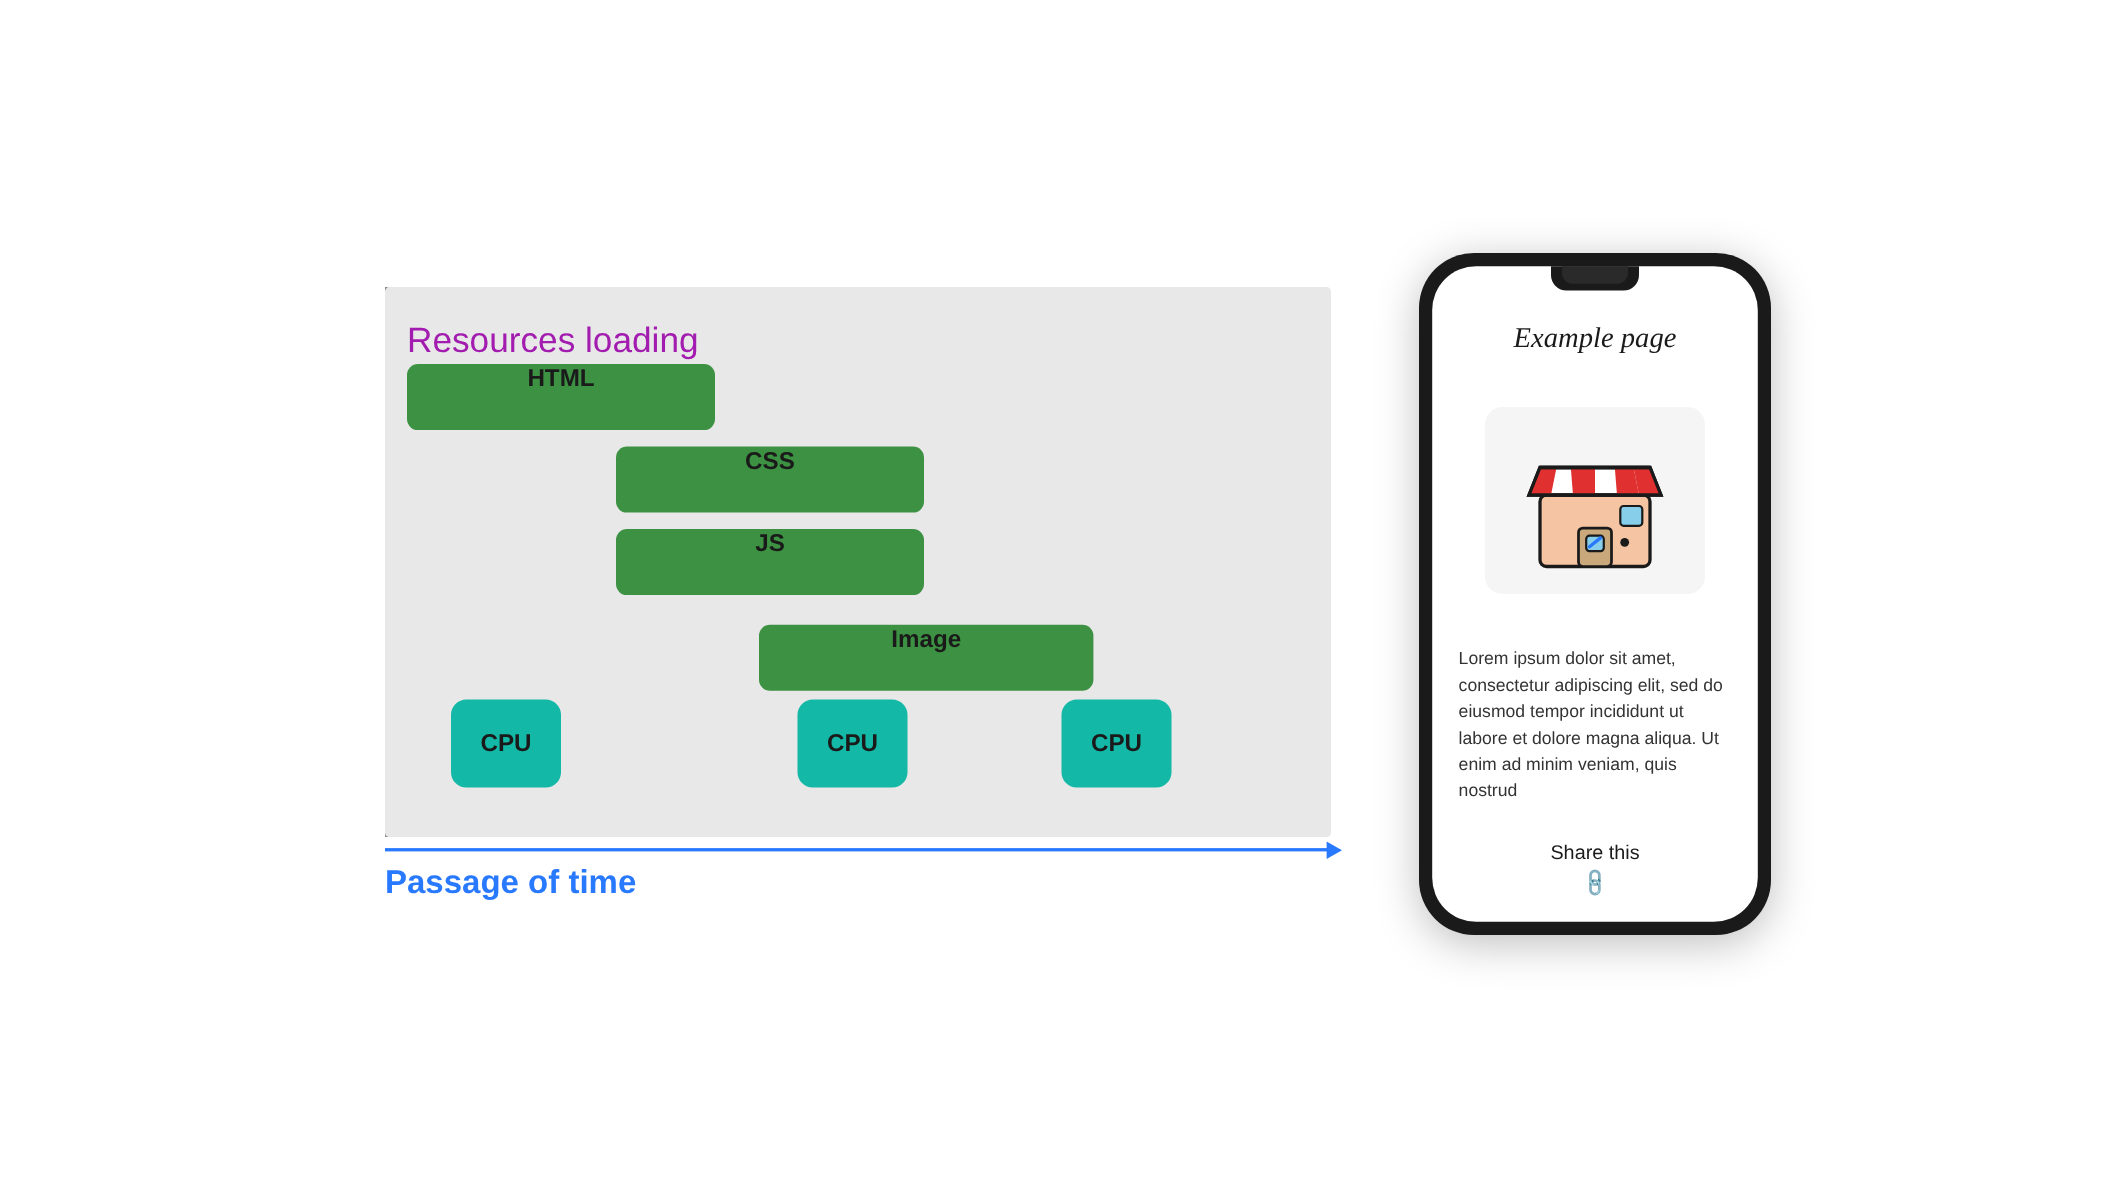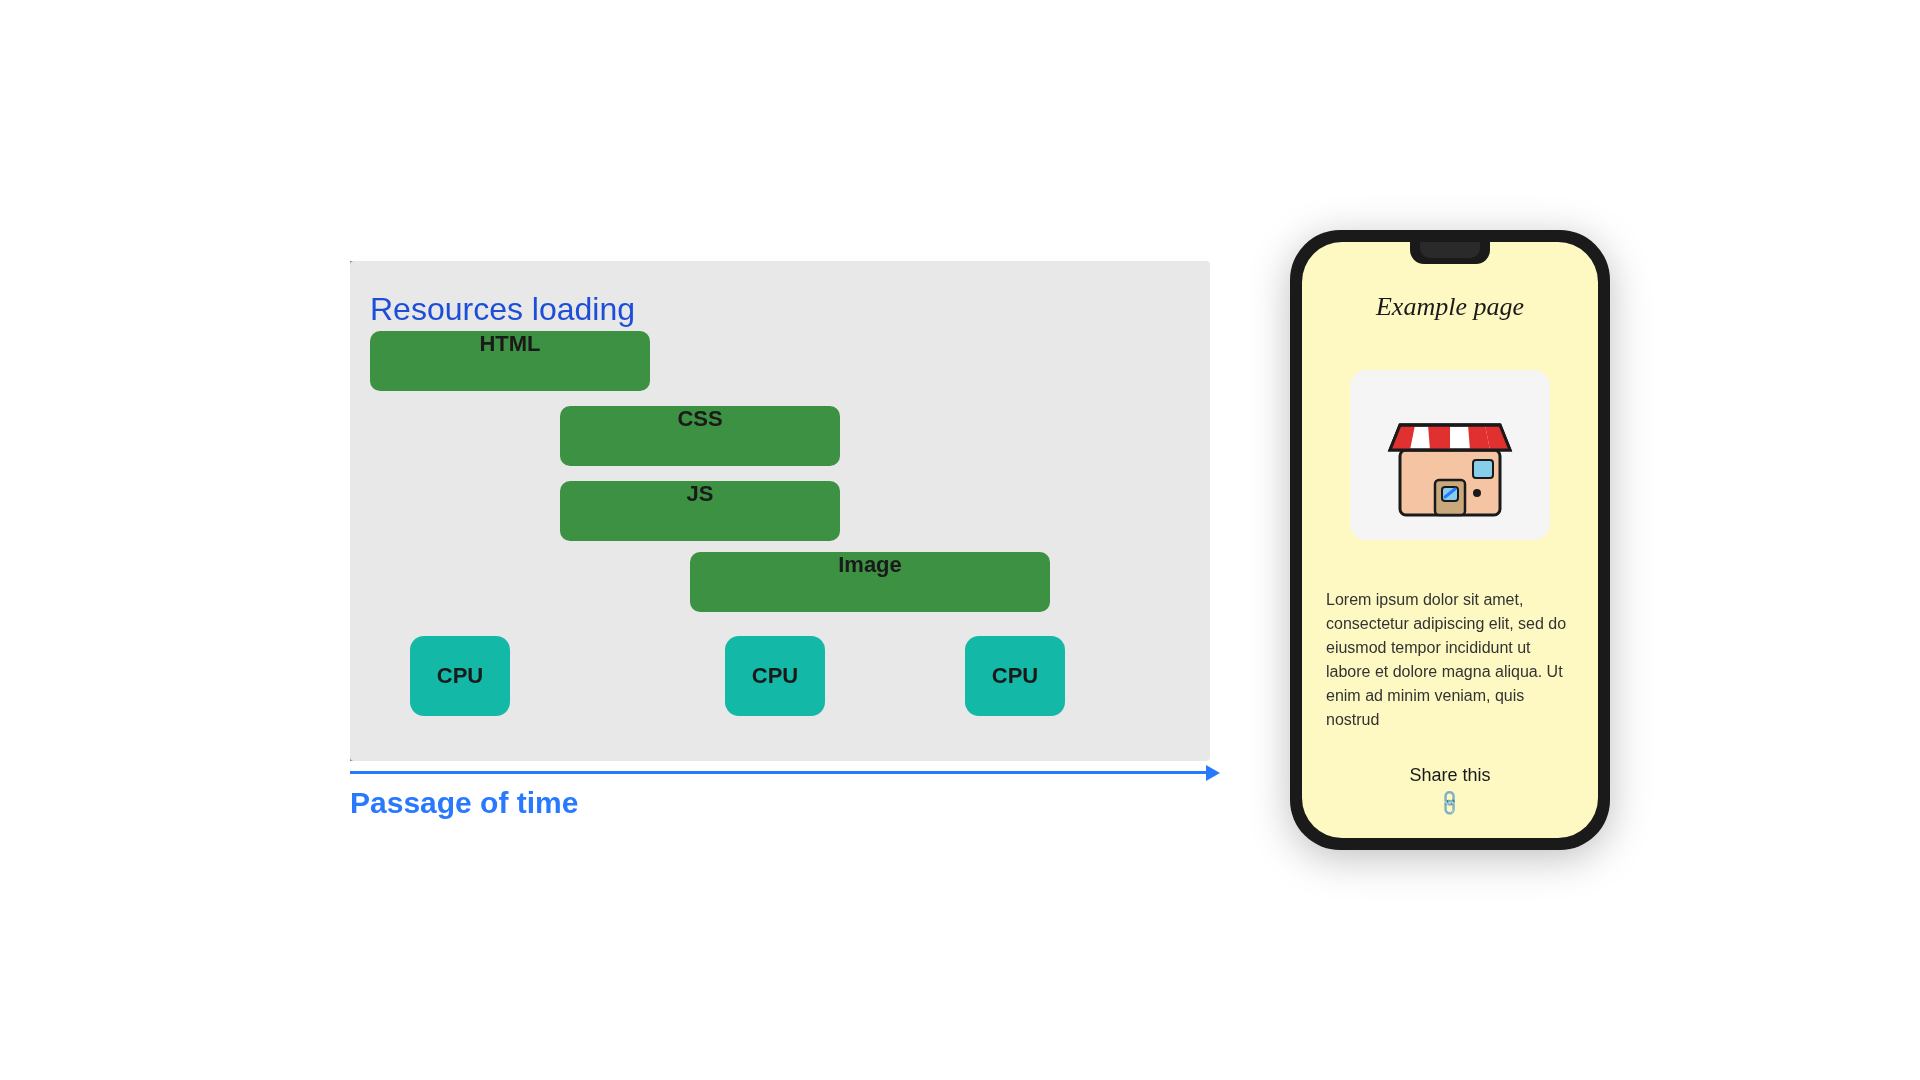"Resources loading" .chart-title { color: #1d4ed8 -> #a21caf }
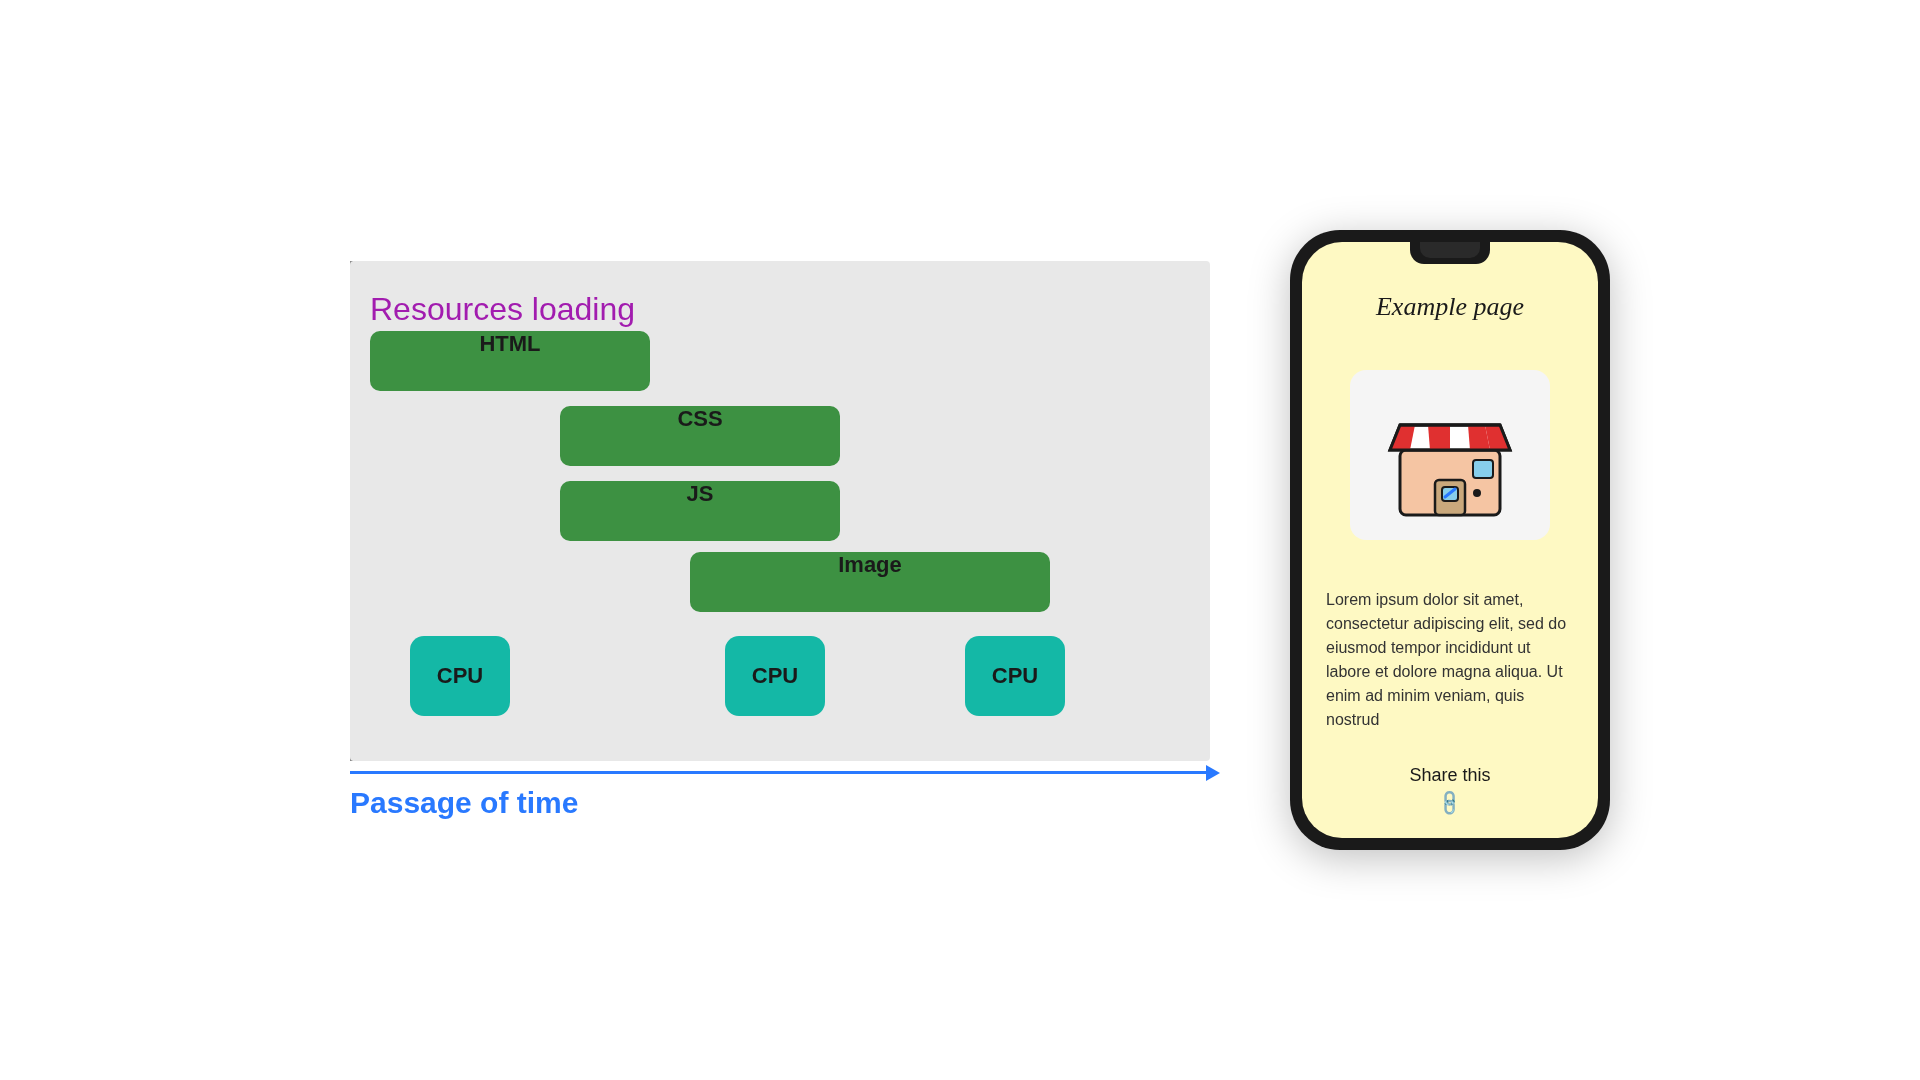"Example page" .phone-screen { background: #fef9c3 -> #ffffff }
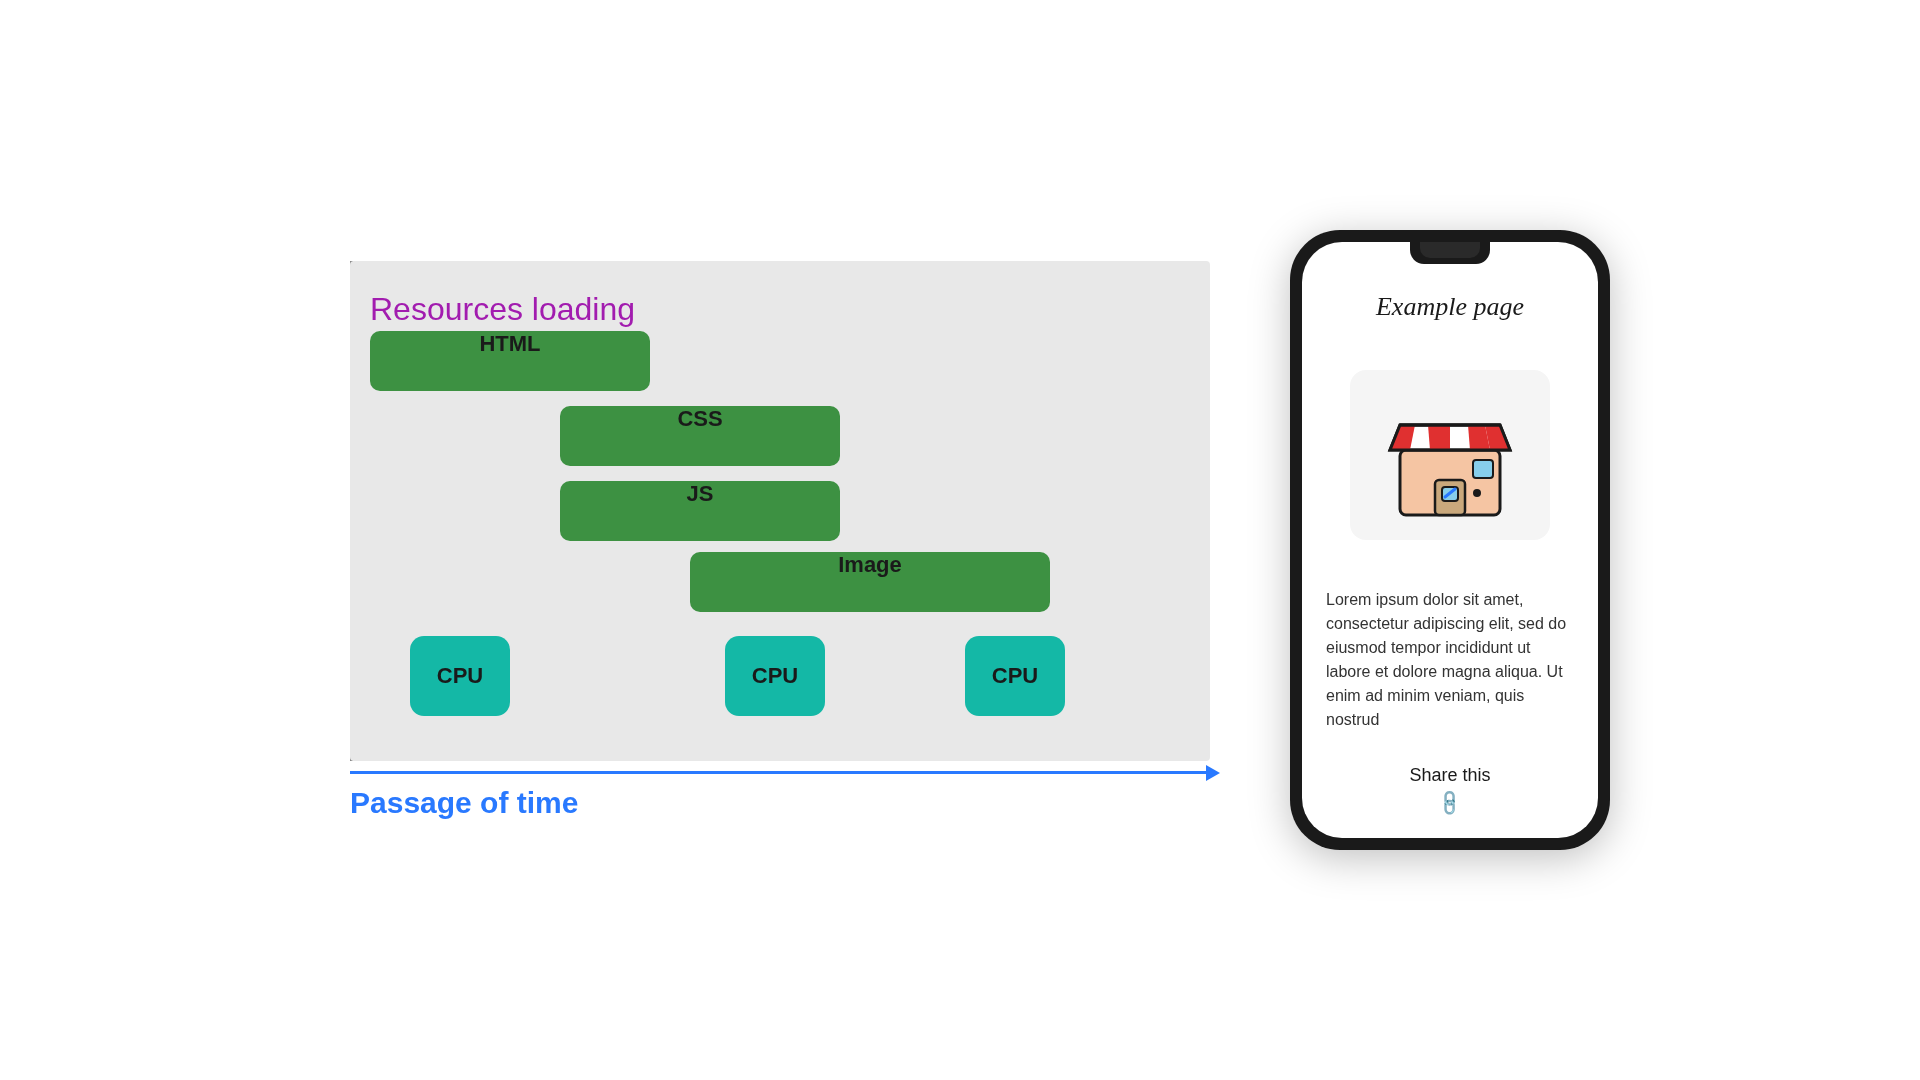"Image" div.resource-bar { top: 291px -> 307px; width: 360px -> 304px }
